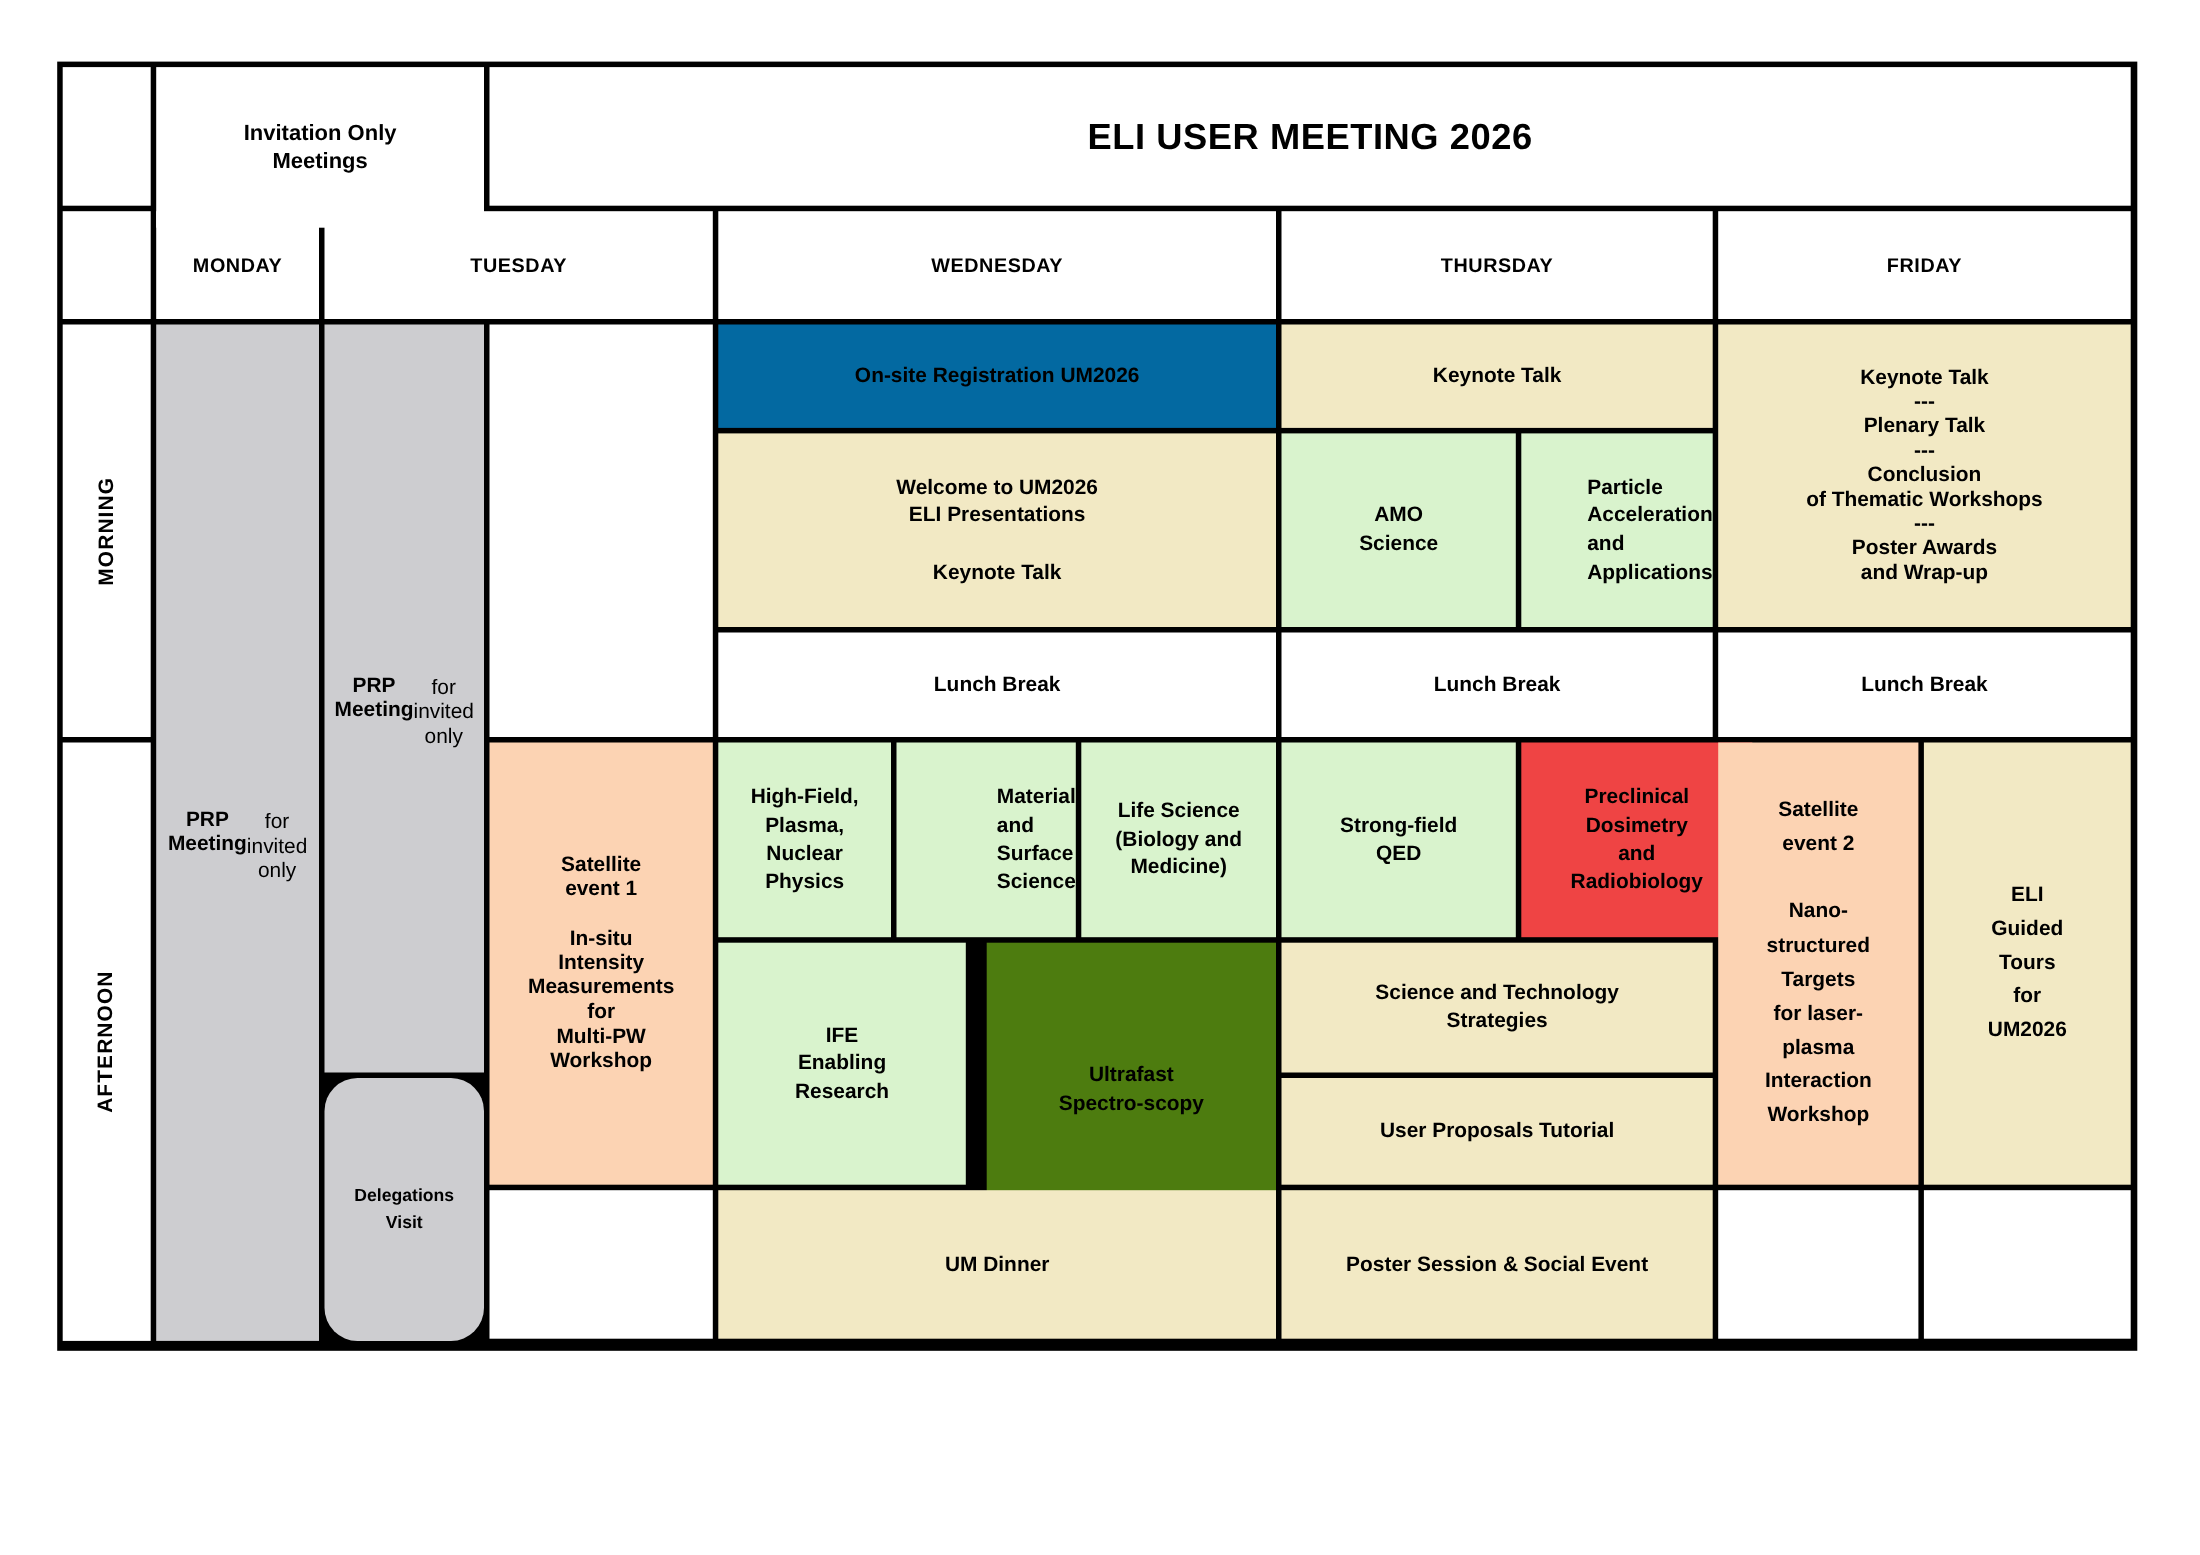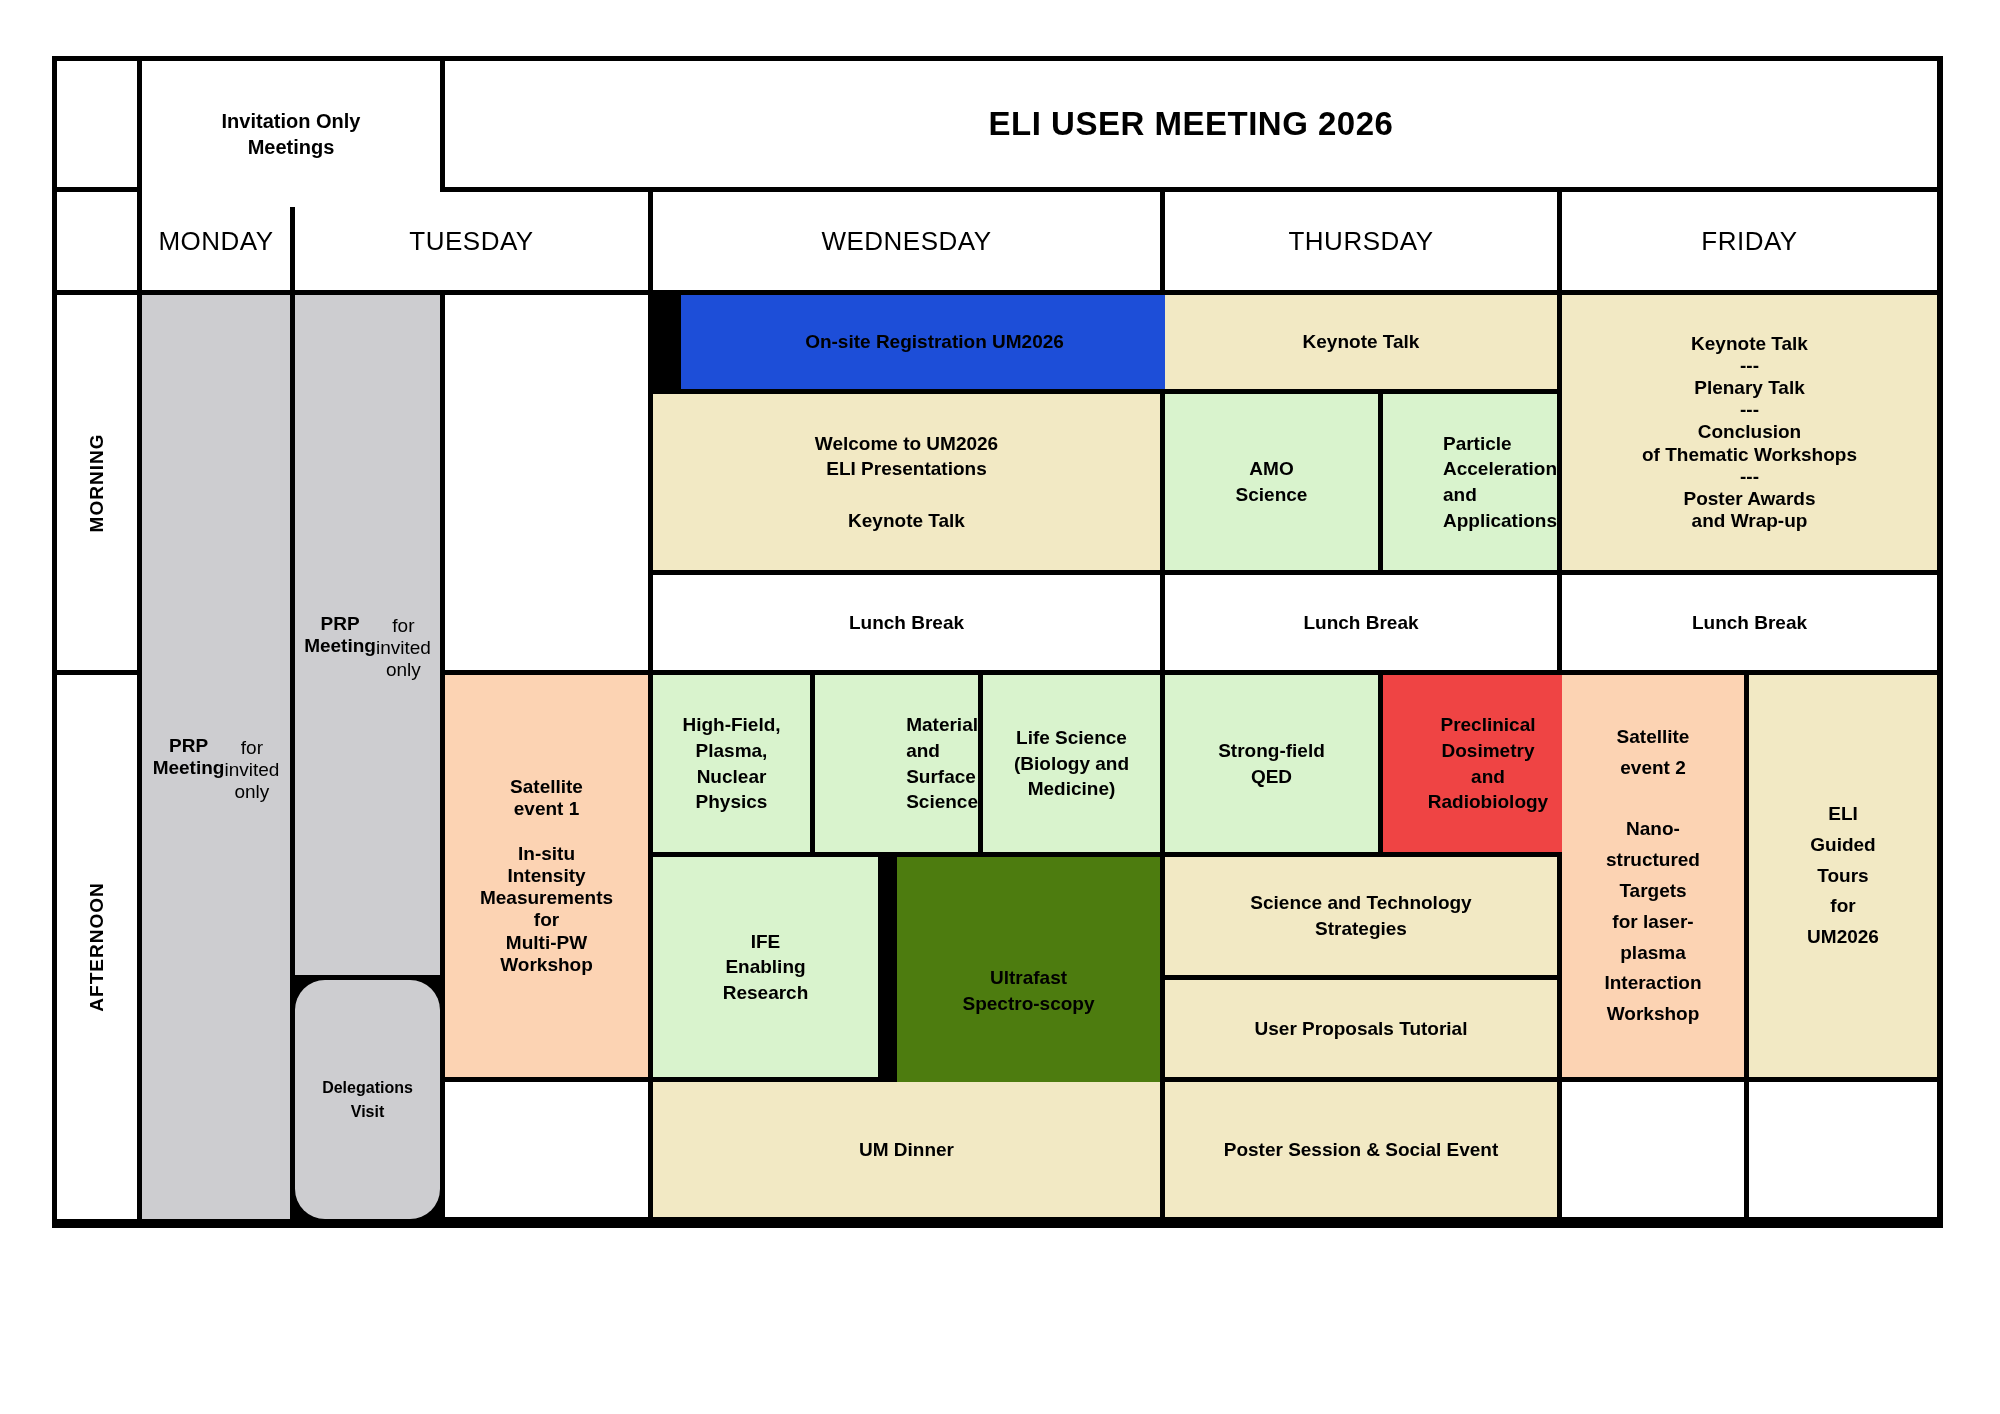"MONDAY" .day-text { font-size: 26px -> 18px; font-weight: 400 -> 700 }
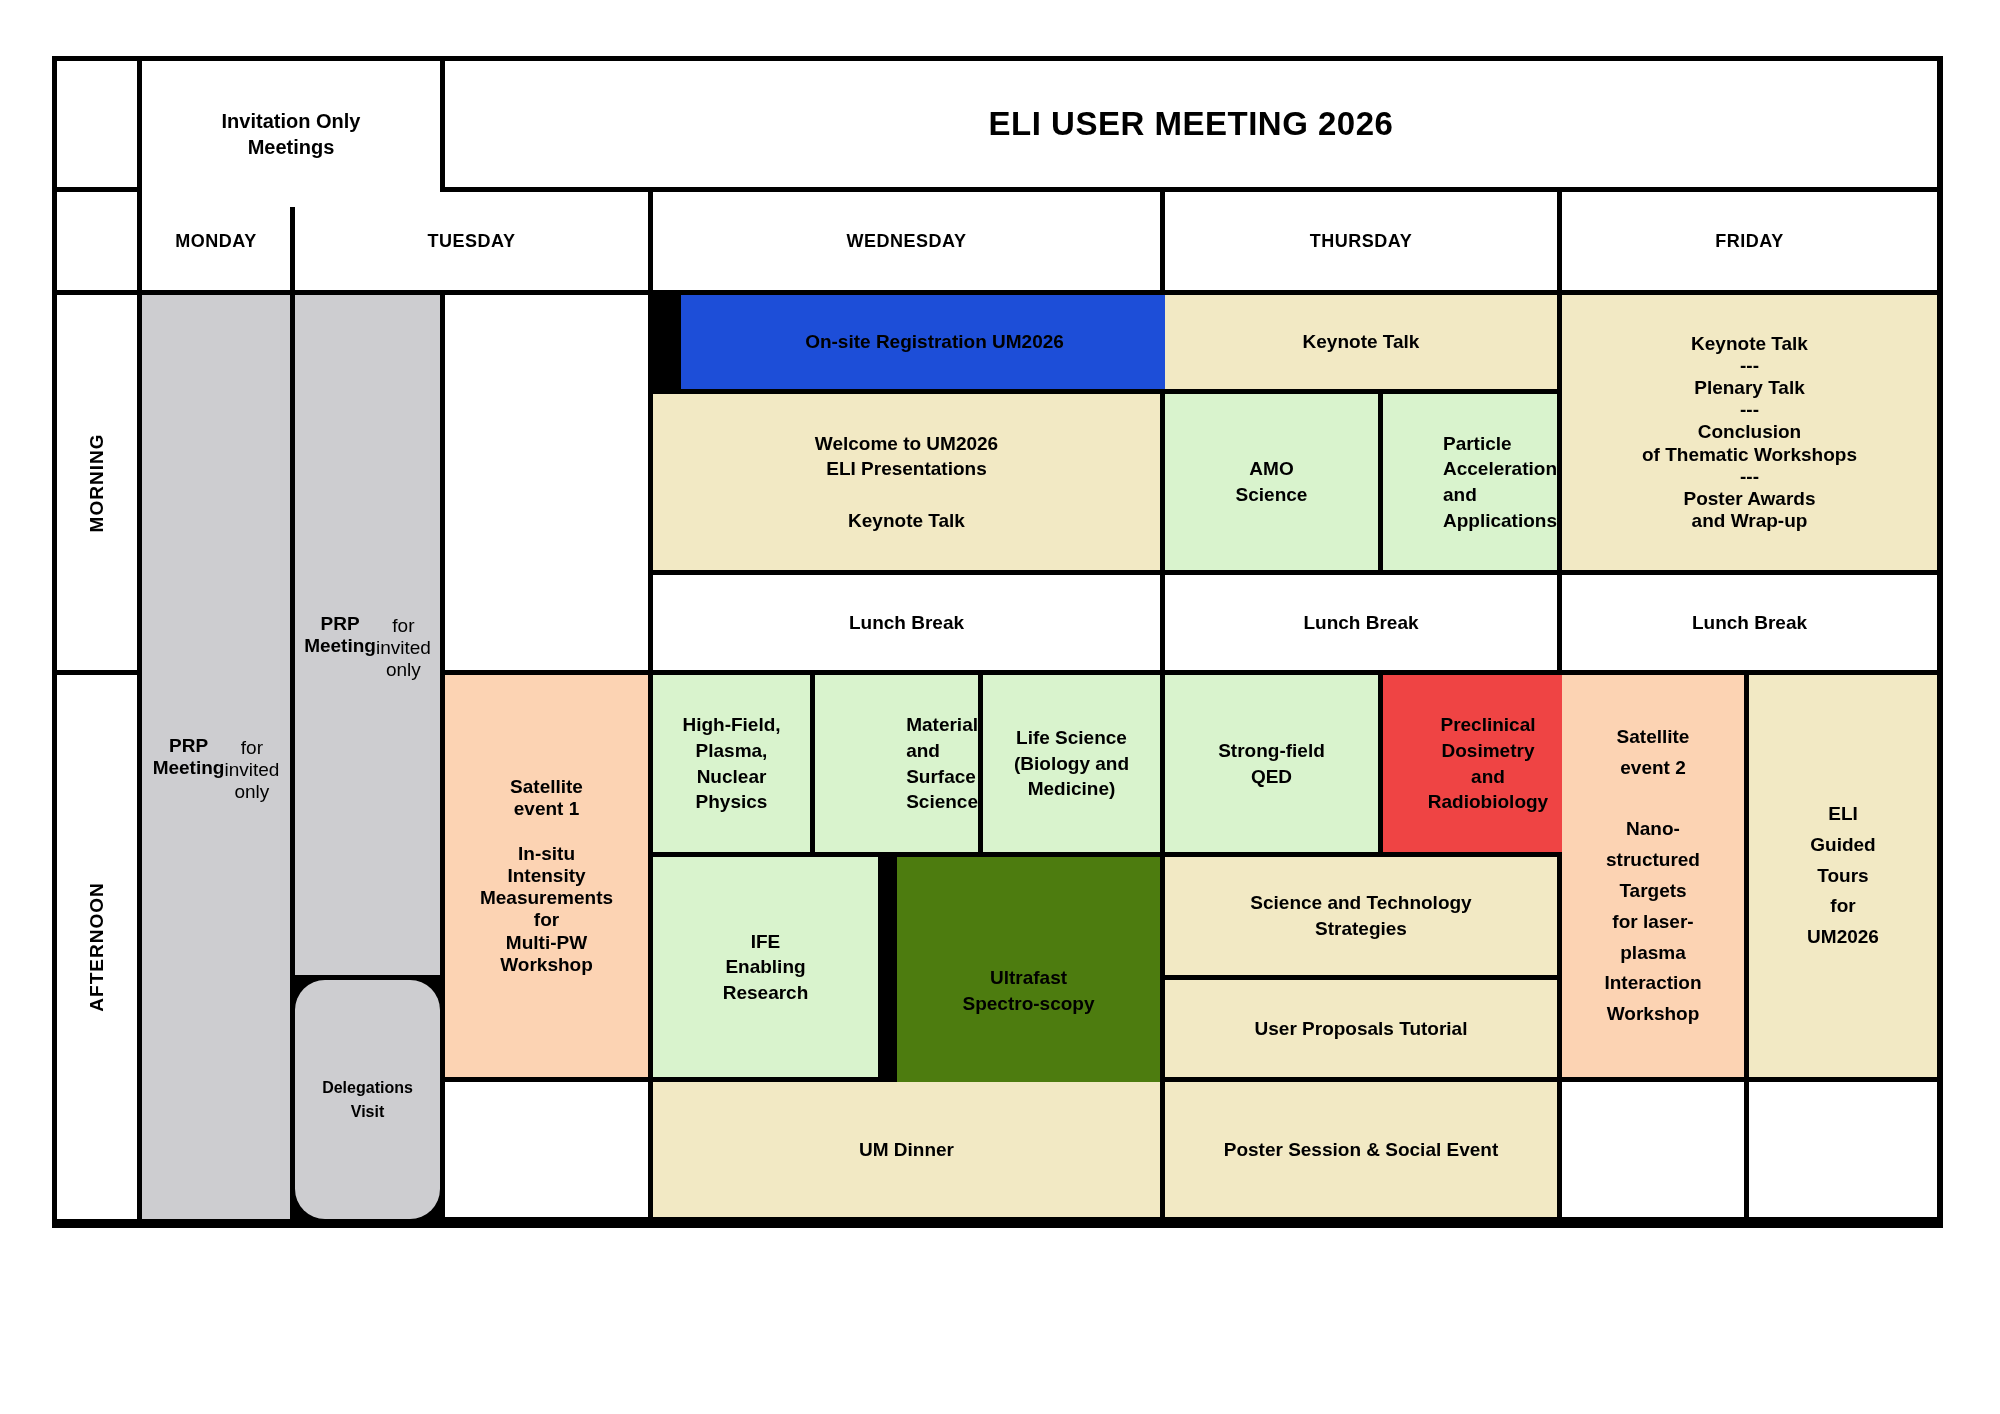"On-site Registration UM2026" div.cell { background: #1d4ed8 -> #0369a1; margin-left: 28px -> none }
